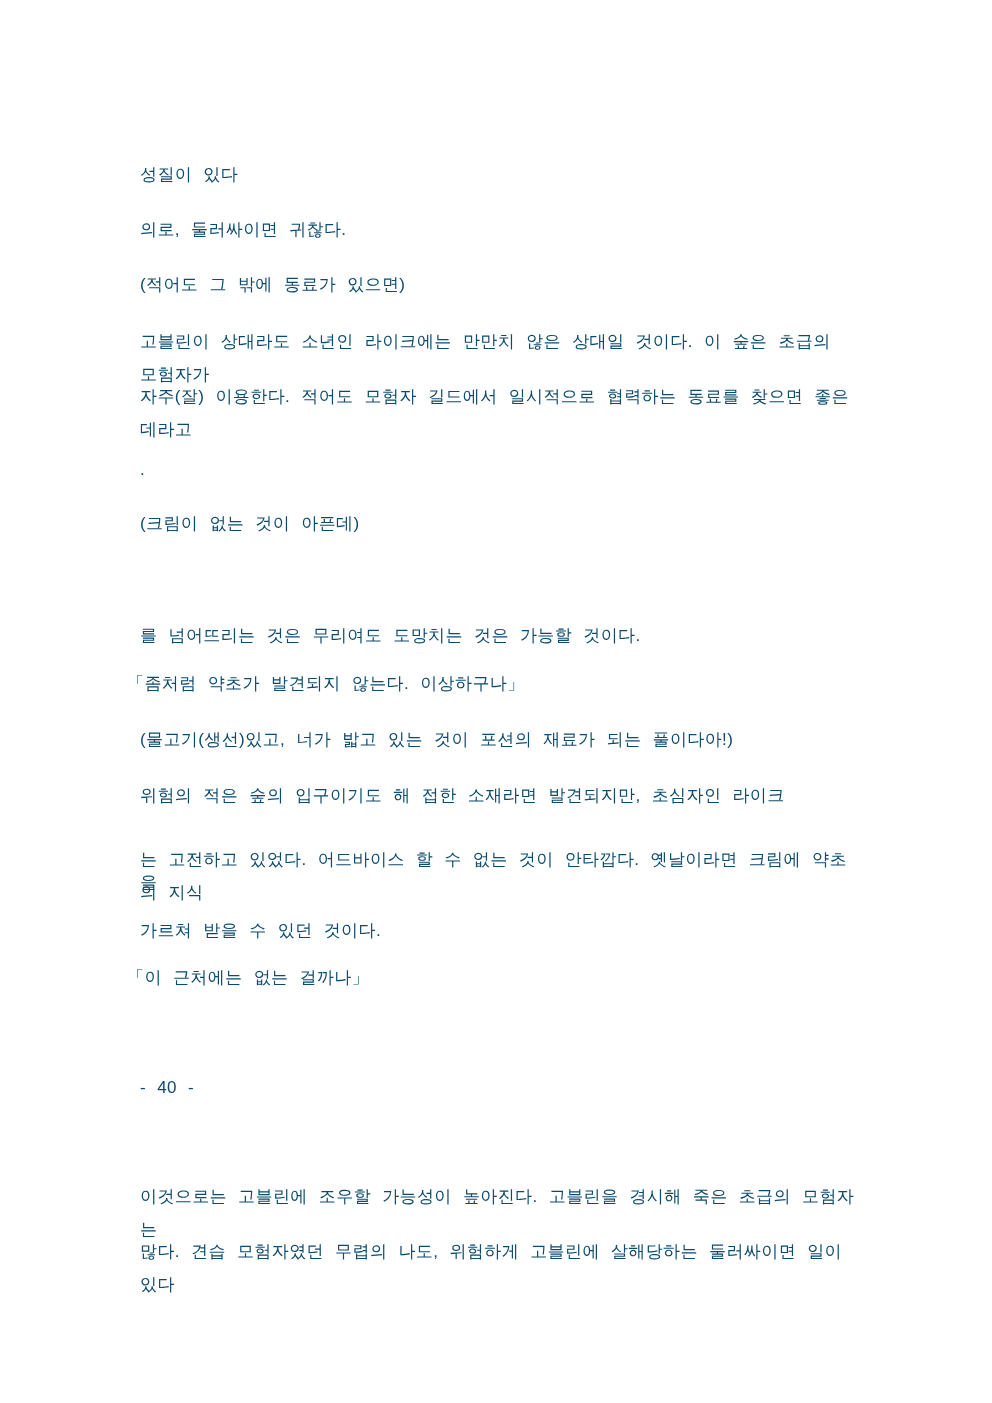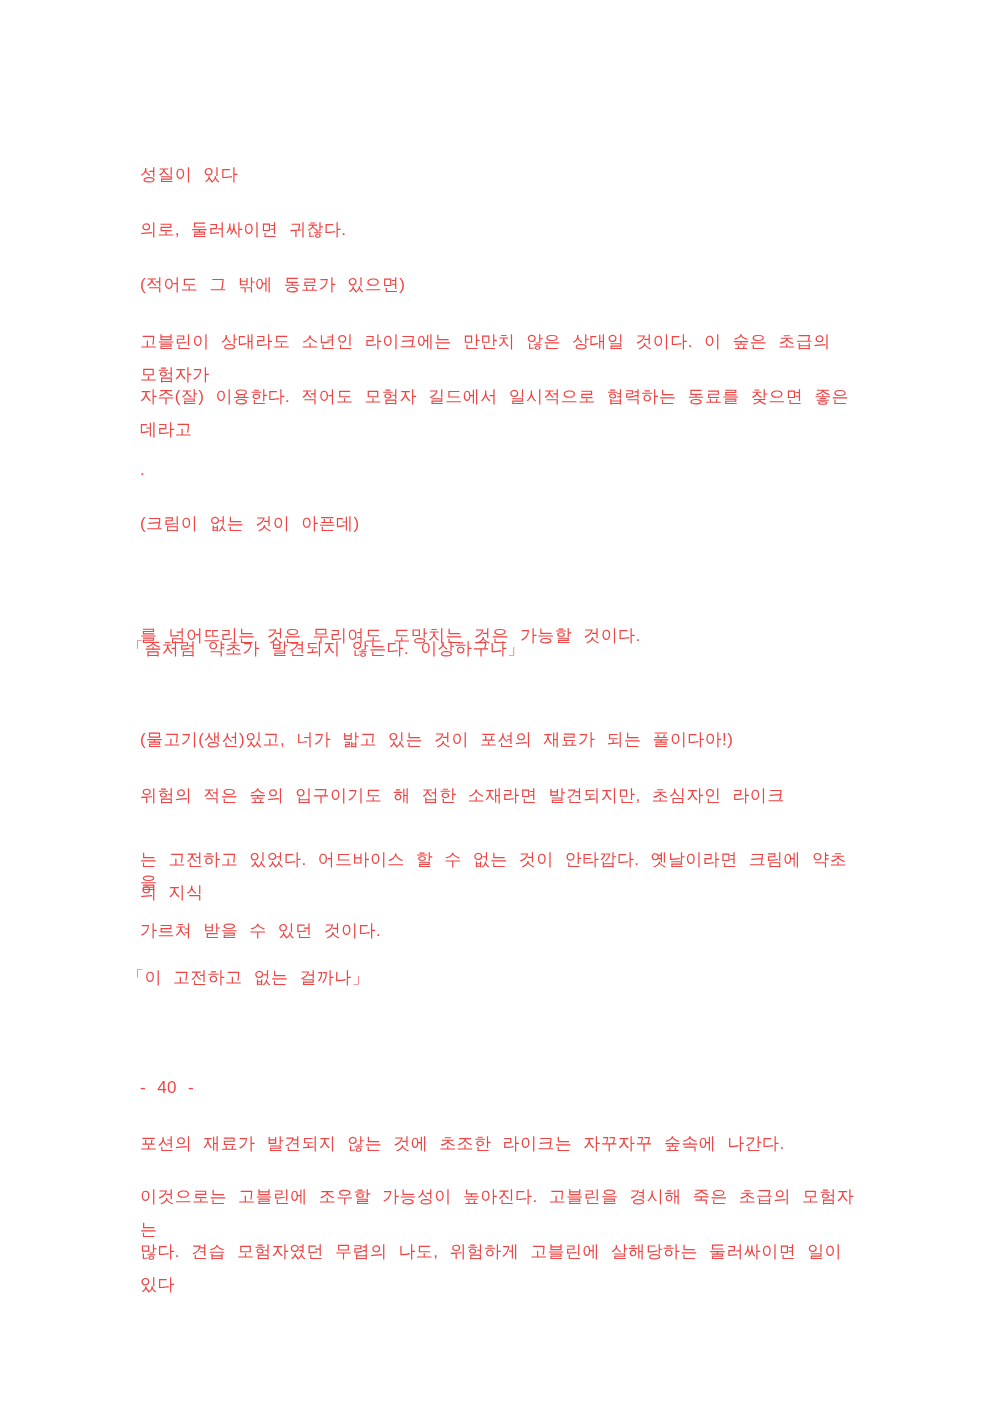"성질이 있다" .ln { color: #ef4444 -> #0c4a6e }
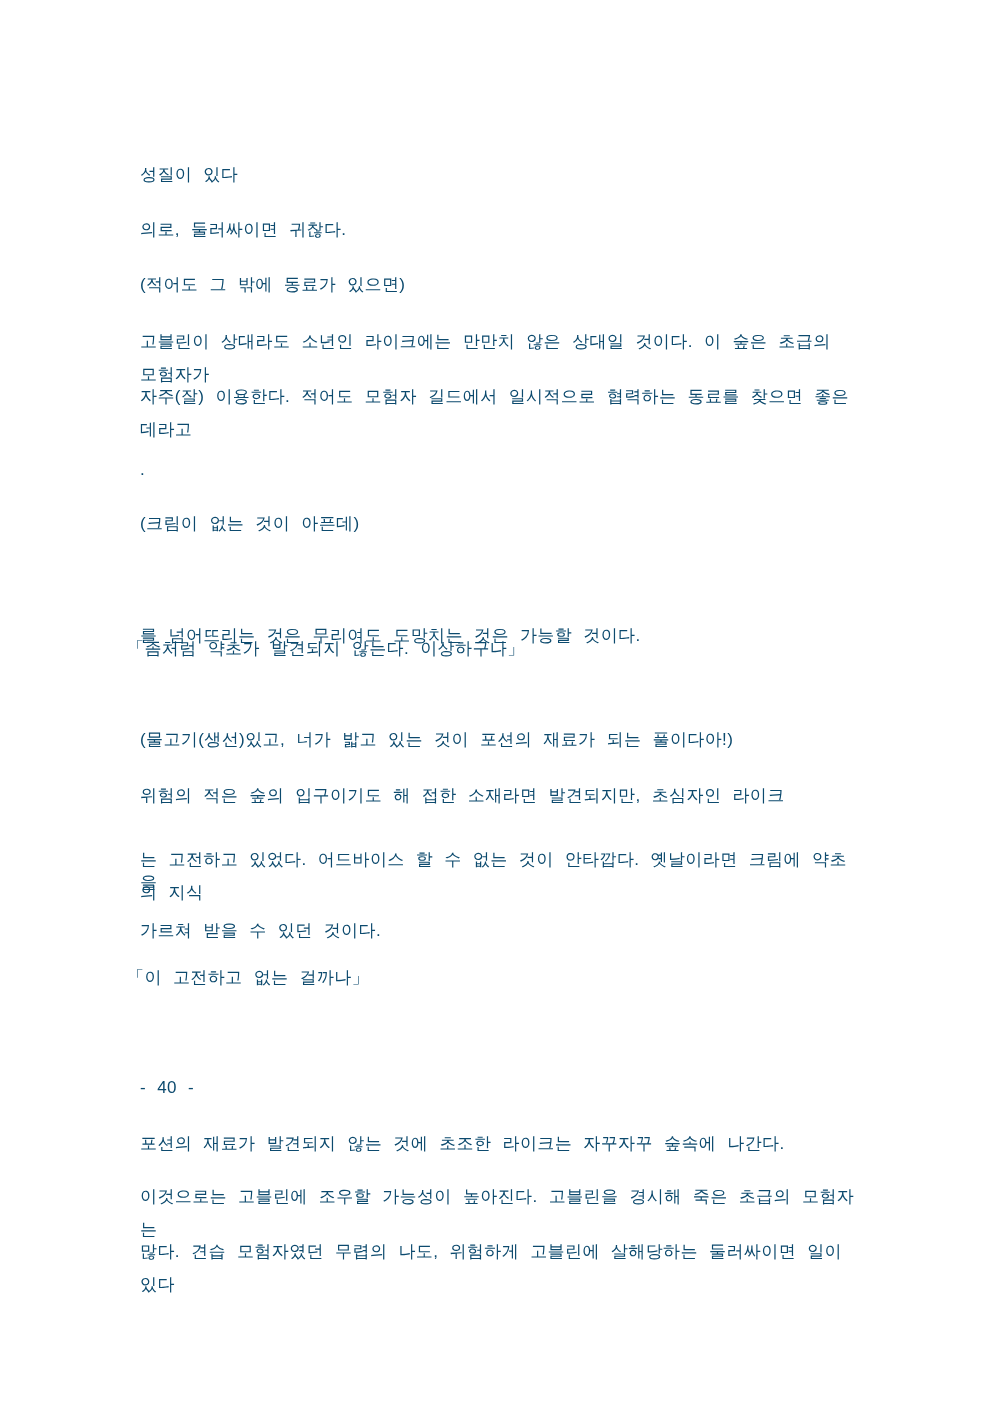"「좀처럼 약초가 발견되지 않는다. 이상하구나」" p.ln { top: 632px -> 667px }
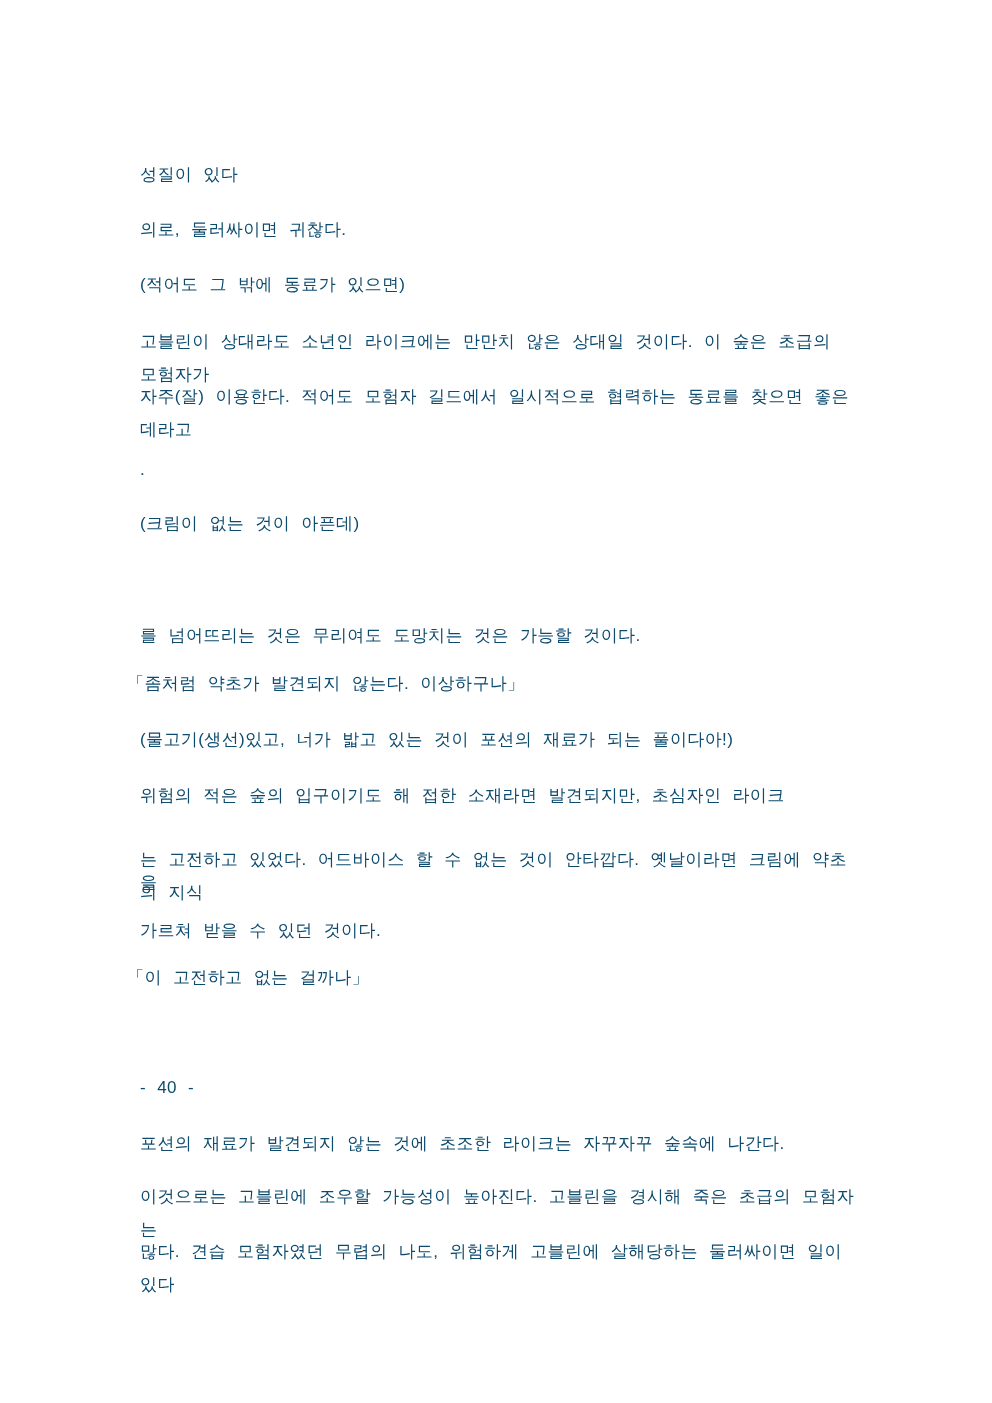"「이 고전하고 없는 걸까나」" p.ln { text: 고전하고 -> 근처에는 }
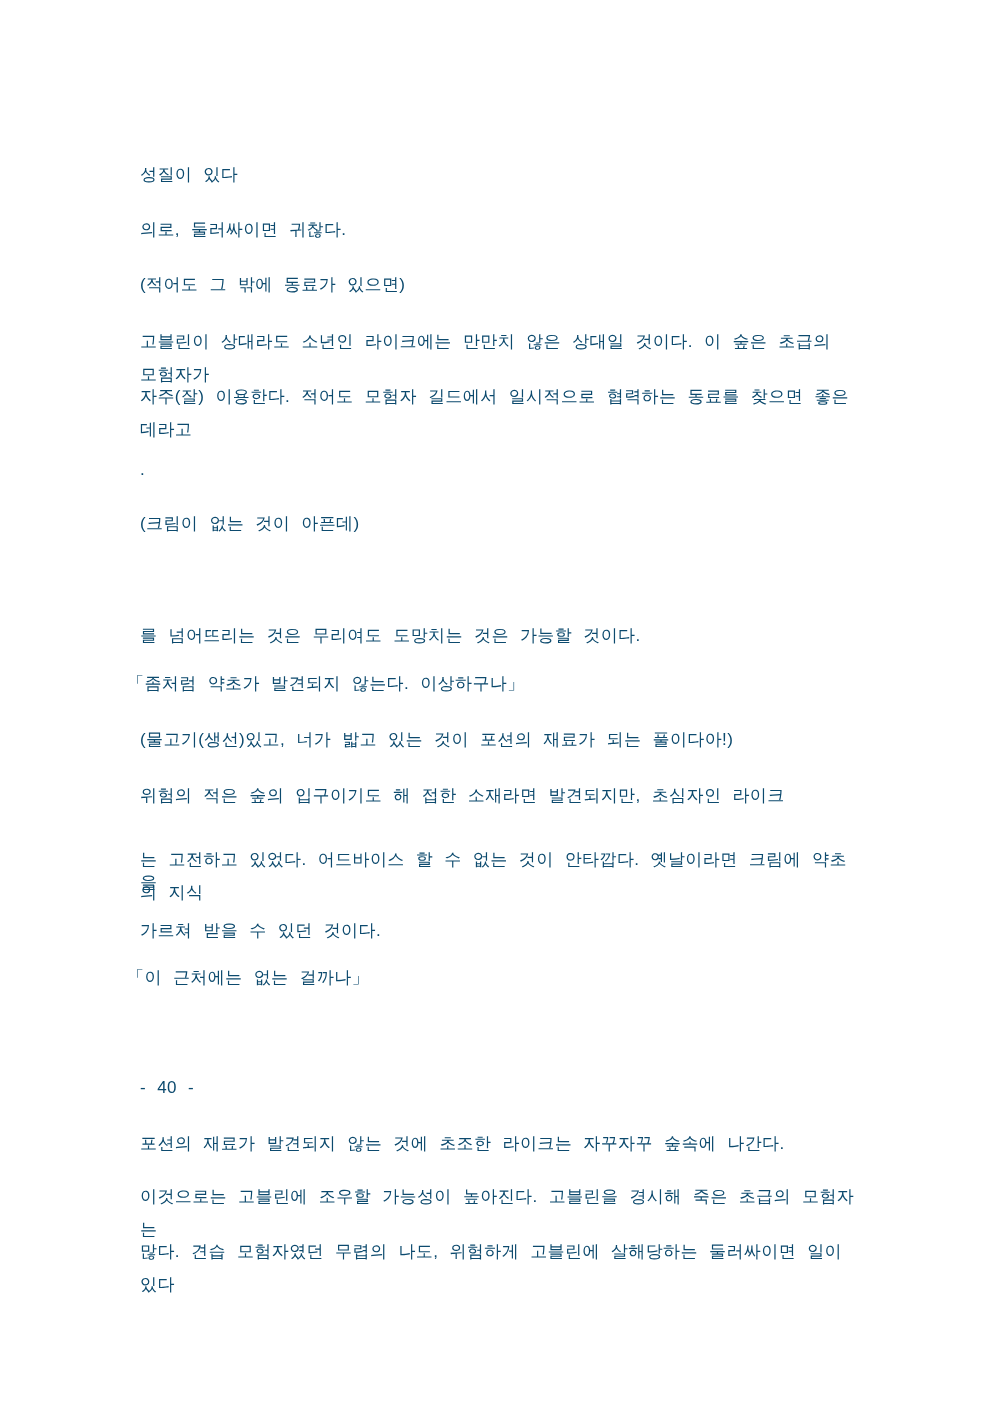"포션의 재료가 발견되지 않는 것에" p.ln { html: <p>포션의 재료가 발견되지 않는 것에 초조한 라이크는 자꾸자꾸 숲속에 나간다.</p> -> none }
